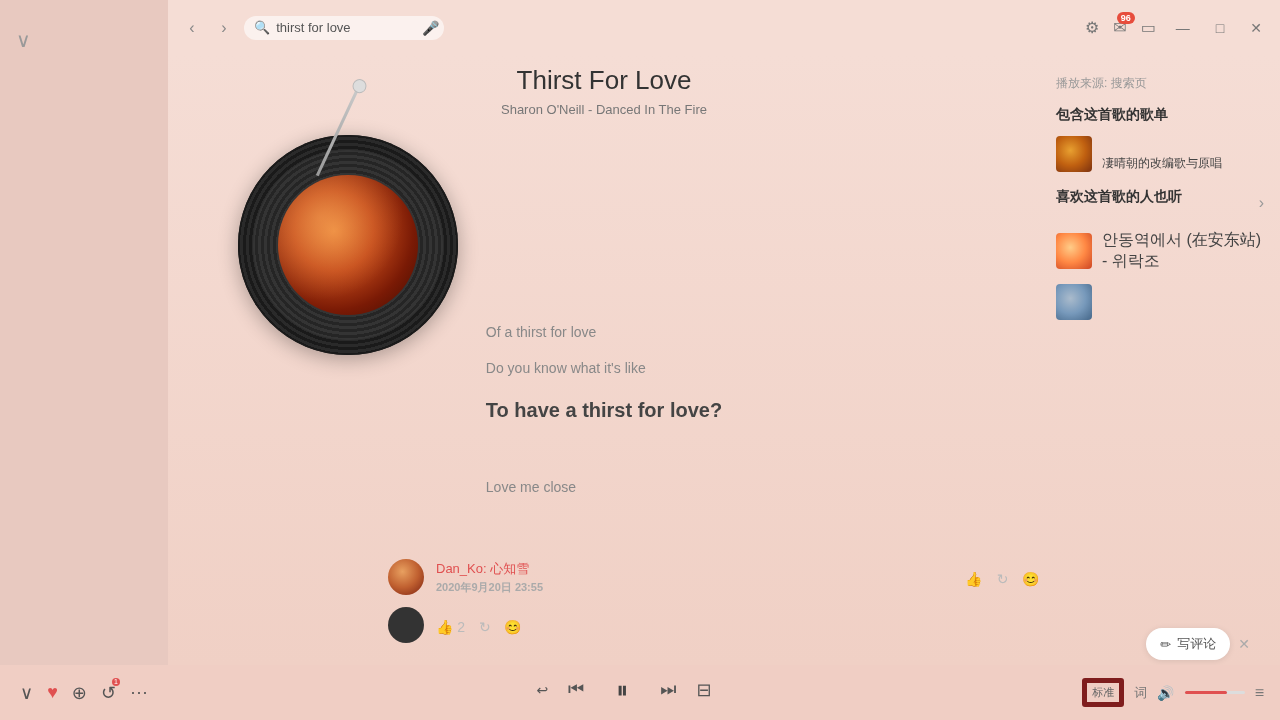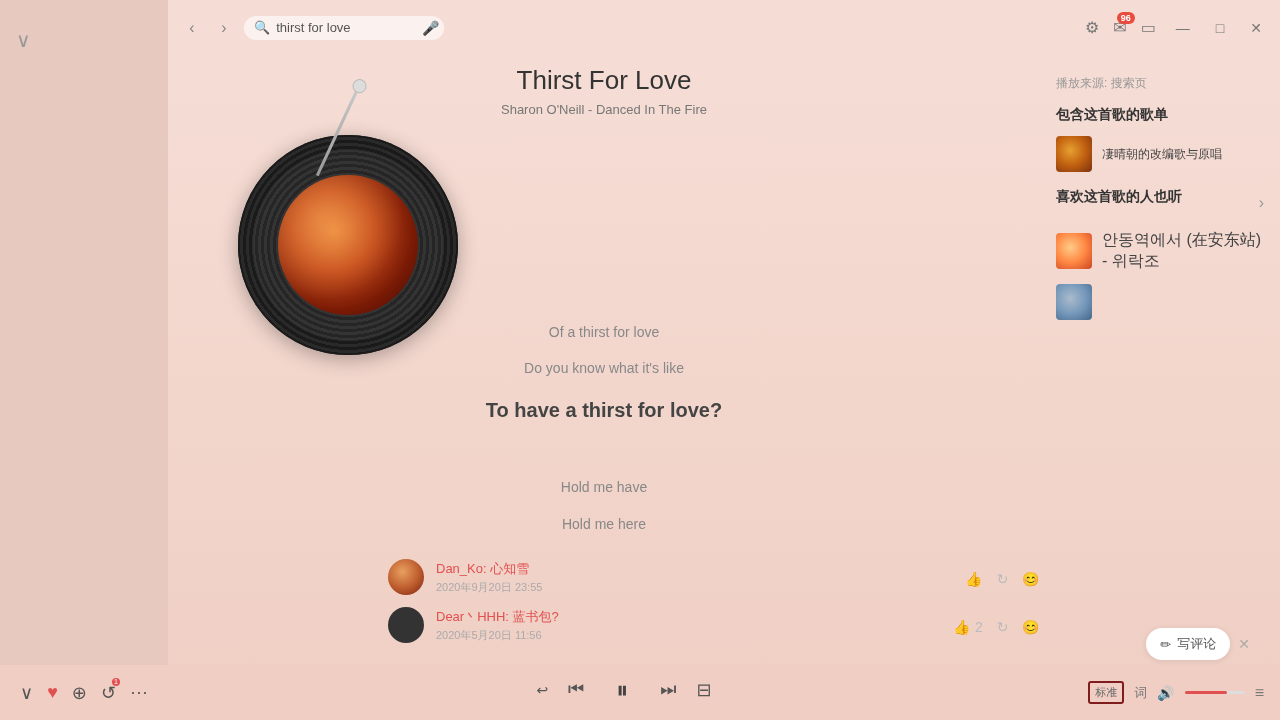"凄晴朝的改编歌与原唱" .playlist-item { align-items: center -> flex-end }
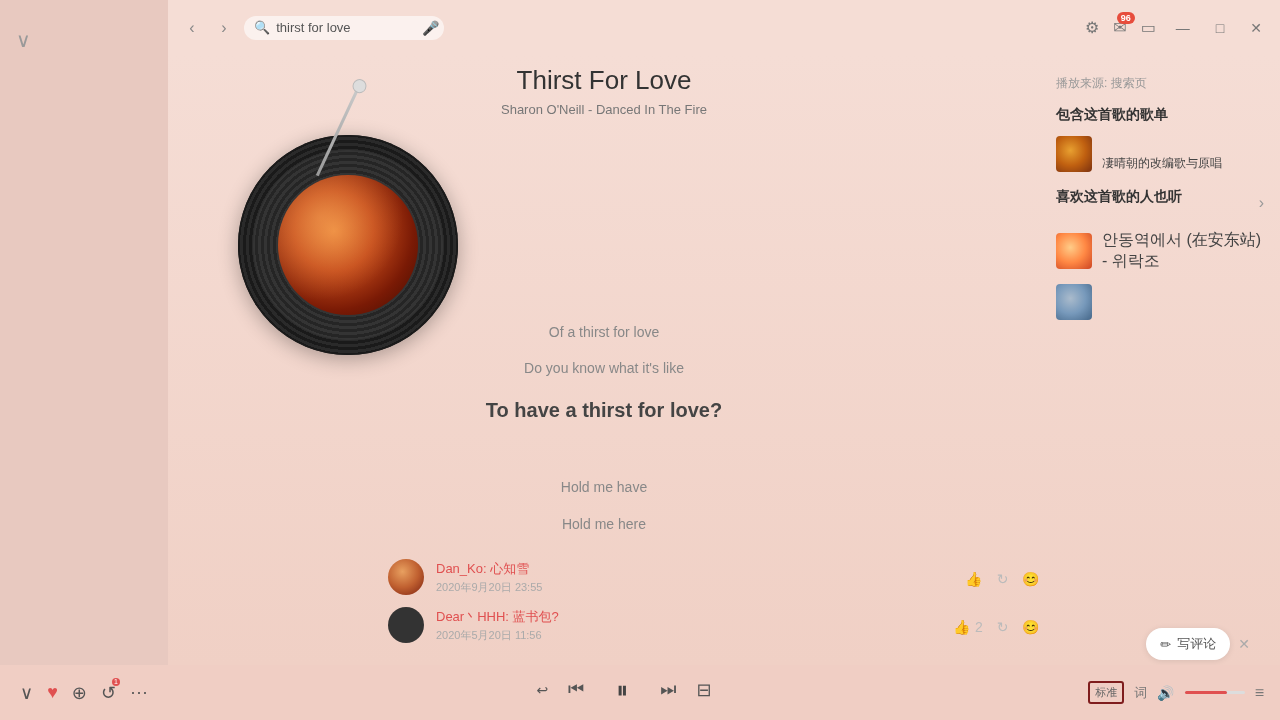"Of a thirst for love" .lyrics-area { text-align: center -> none }
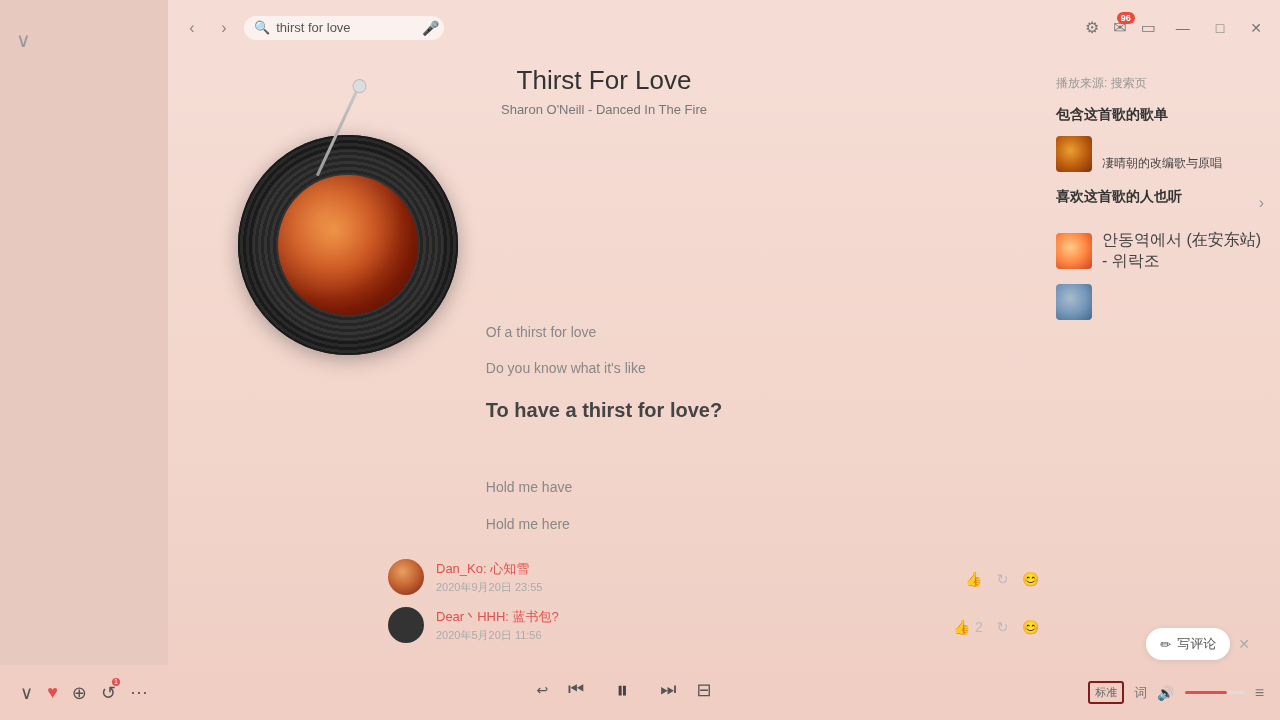"Hold me have" p.lyric-line { text: Hold me have -> Love me close }
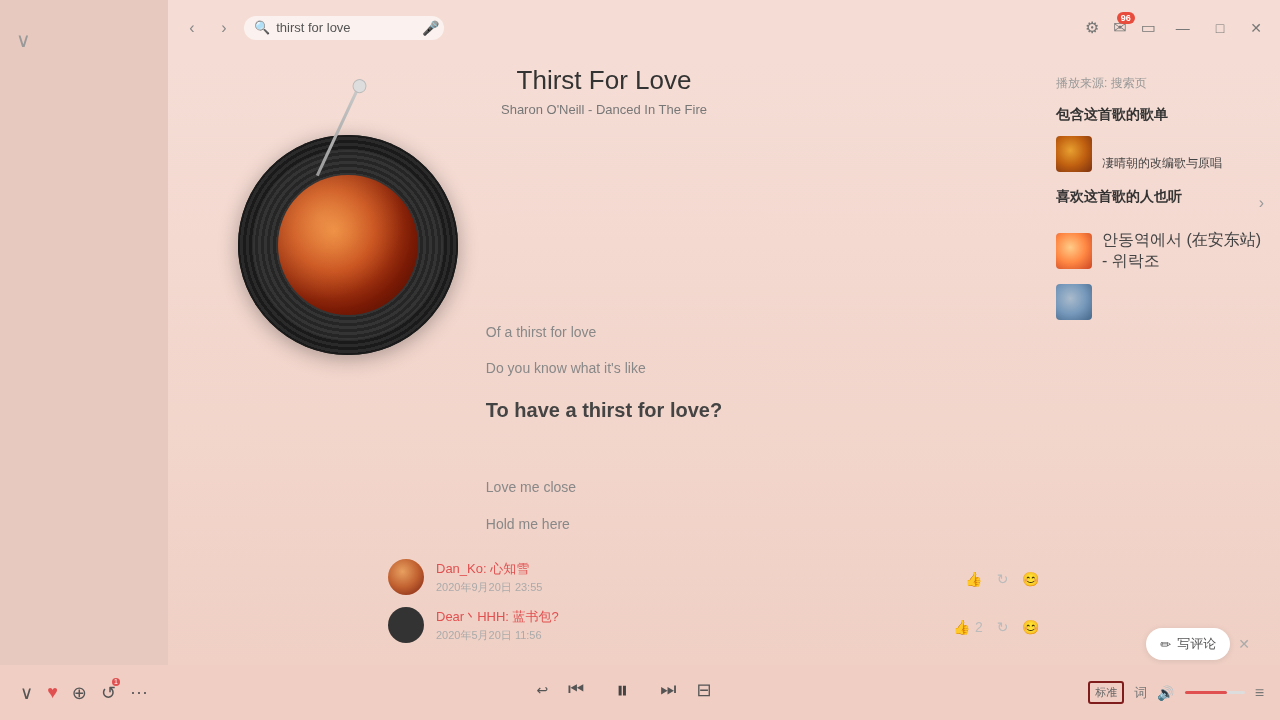"Hold me here" p.lyric-line { html: <p>Hold me here</p> -> none }
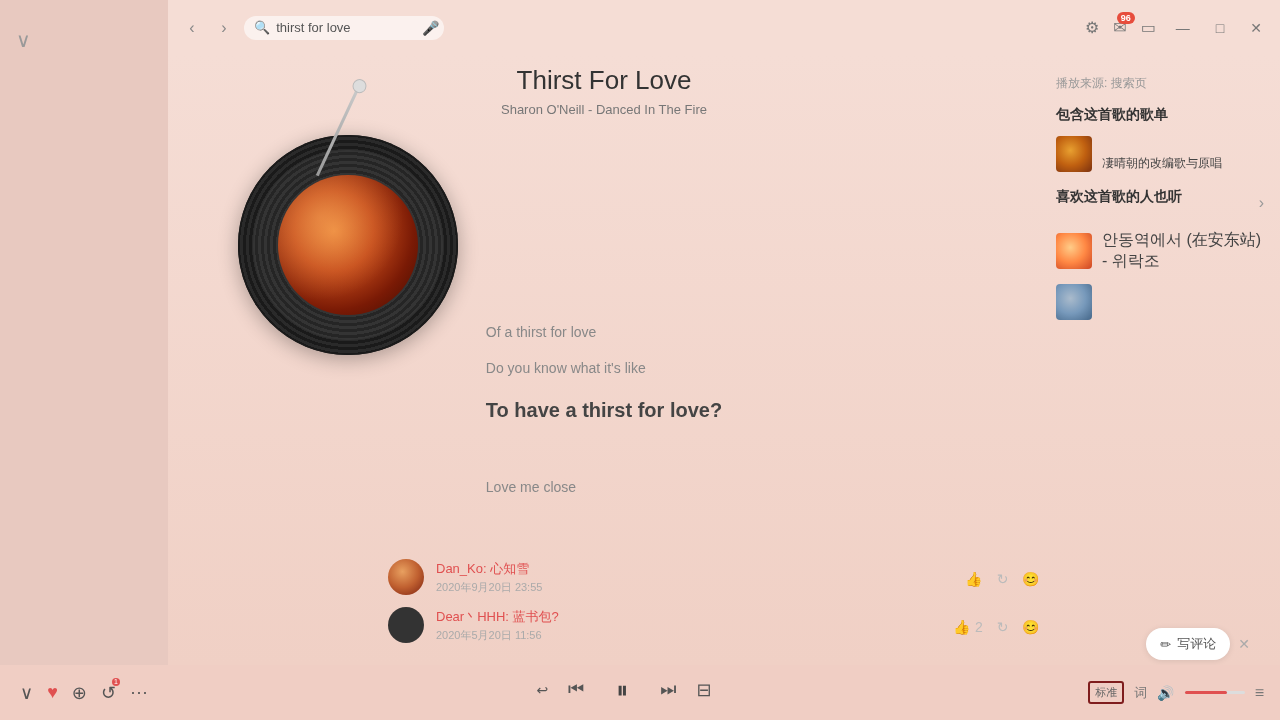"2020年9月20日 23:55" .comment-date { font-weight: none -> bold }
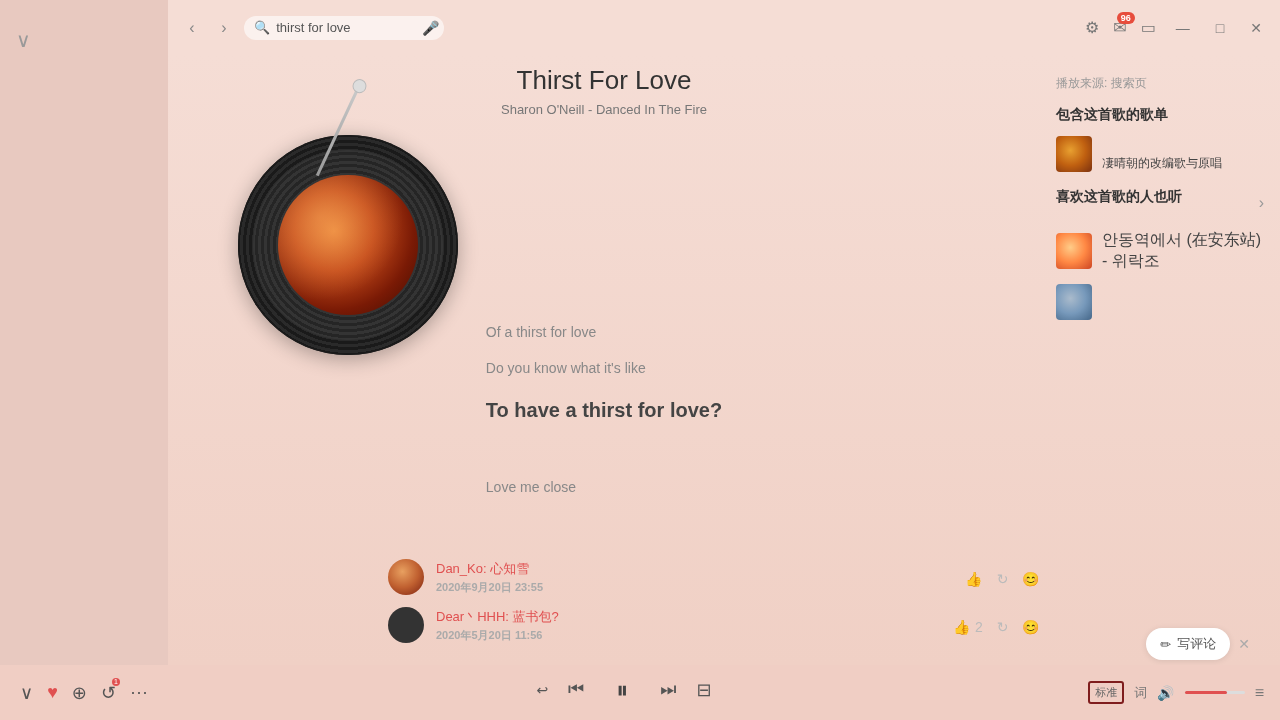"Dear丶HHH: 蓝书包?" div.comment-body { html: <div> <span>Dear丶HHH: 蓝书包?</span> <div>2020年5月20日 11:56</div> </div> -> none }
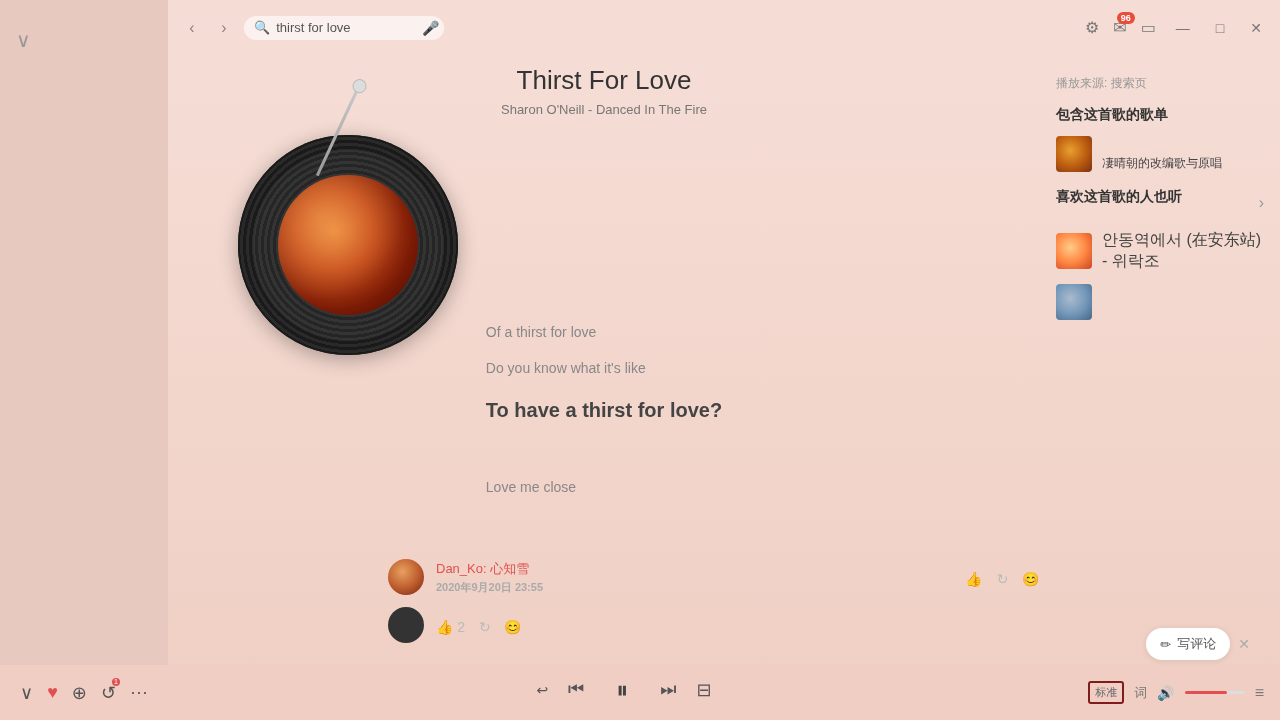"标准" .quality-btn { border: 2px solid #7f1d1d -> 5px solid #7f1d1d }
